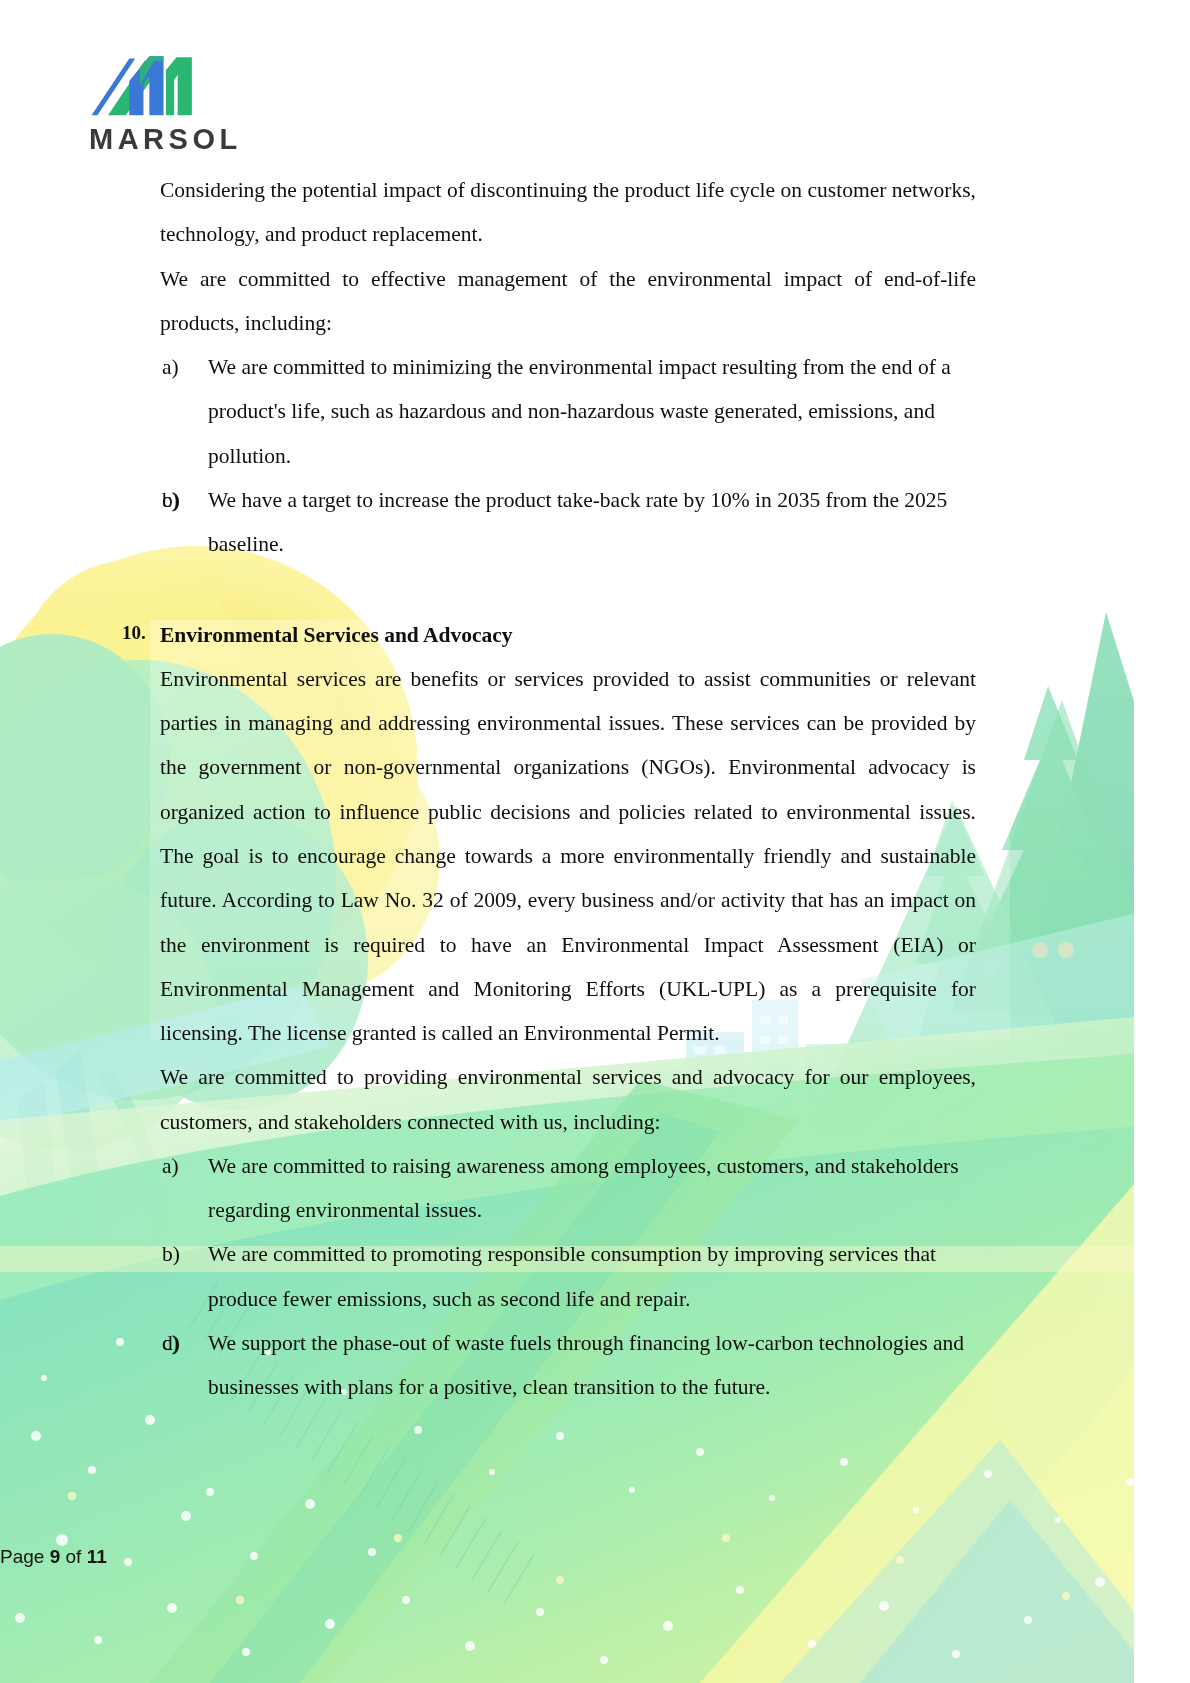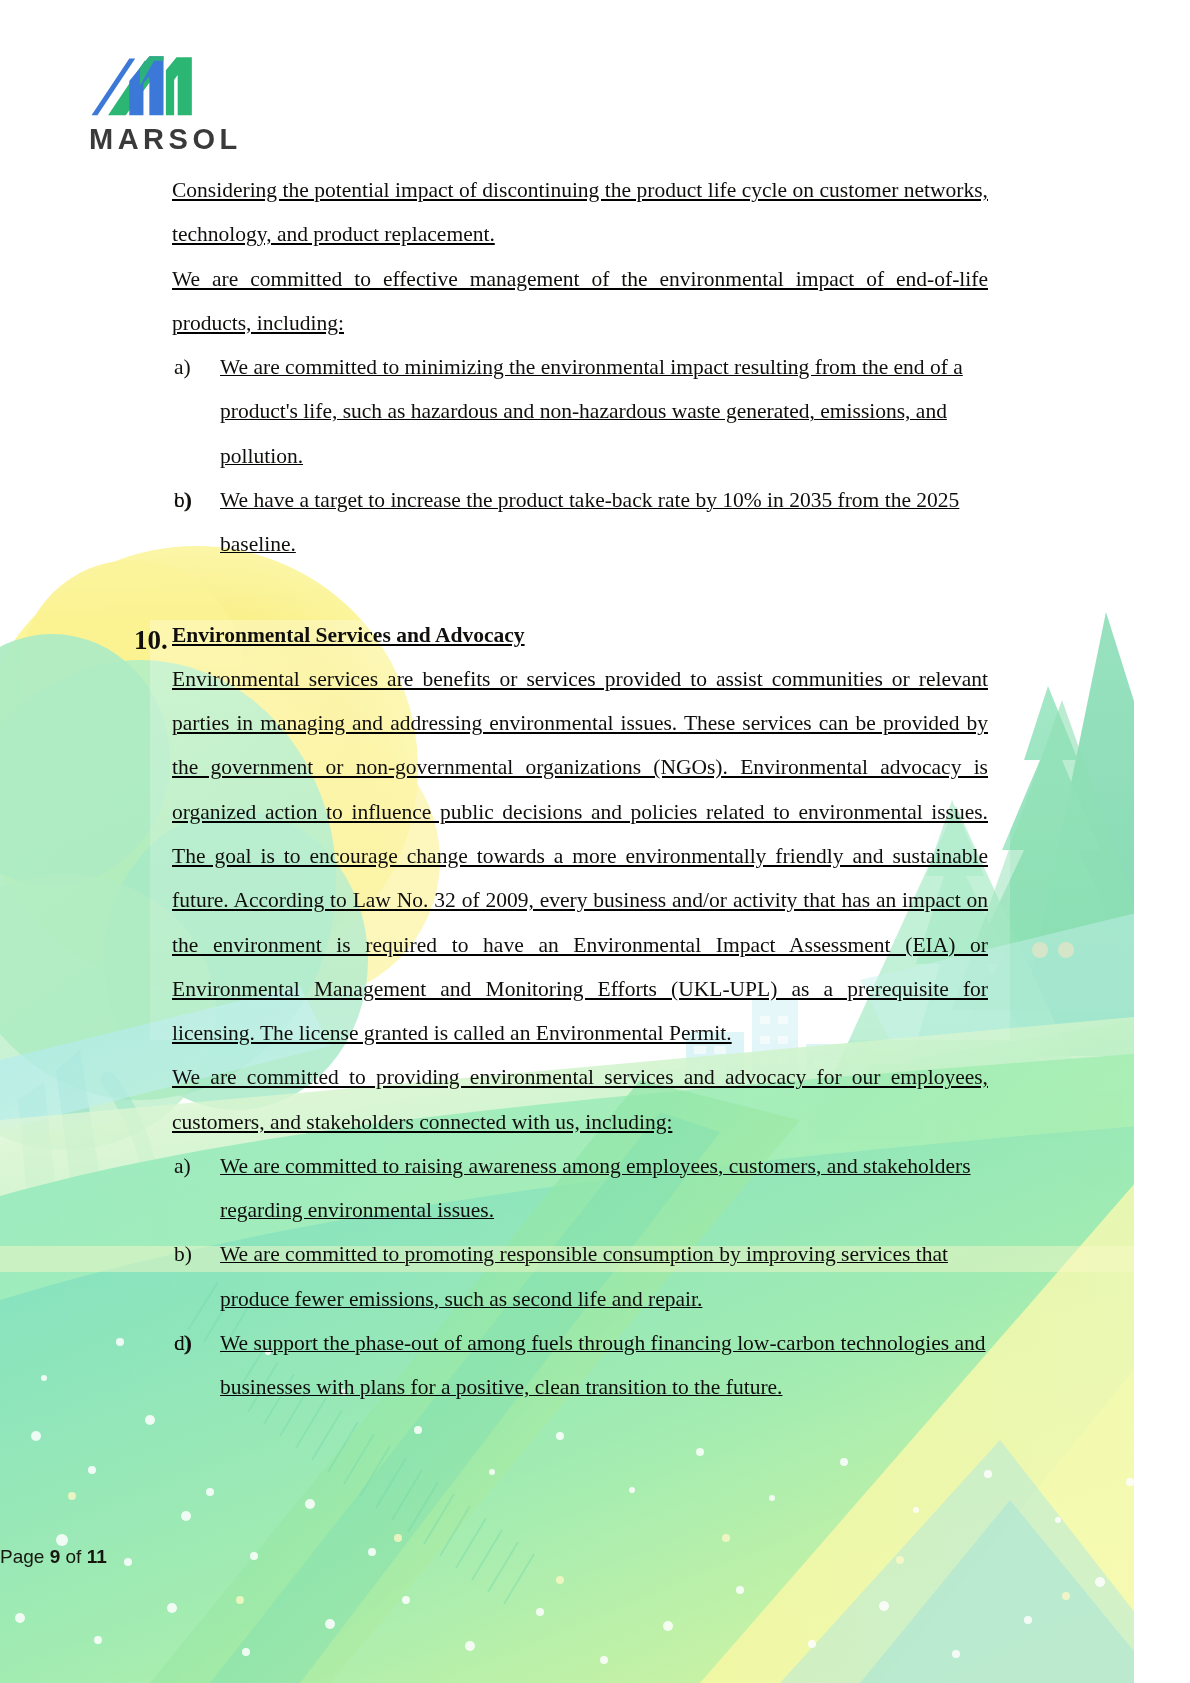"Considering the potential impact of" .doc-body { left: 172px -> 160px; text-decoration: underline -> none }
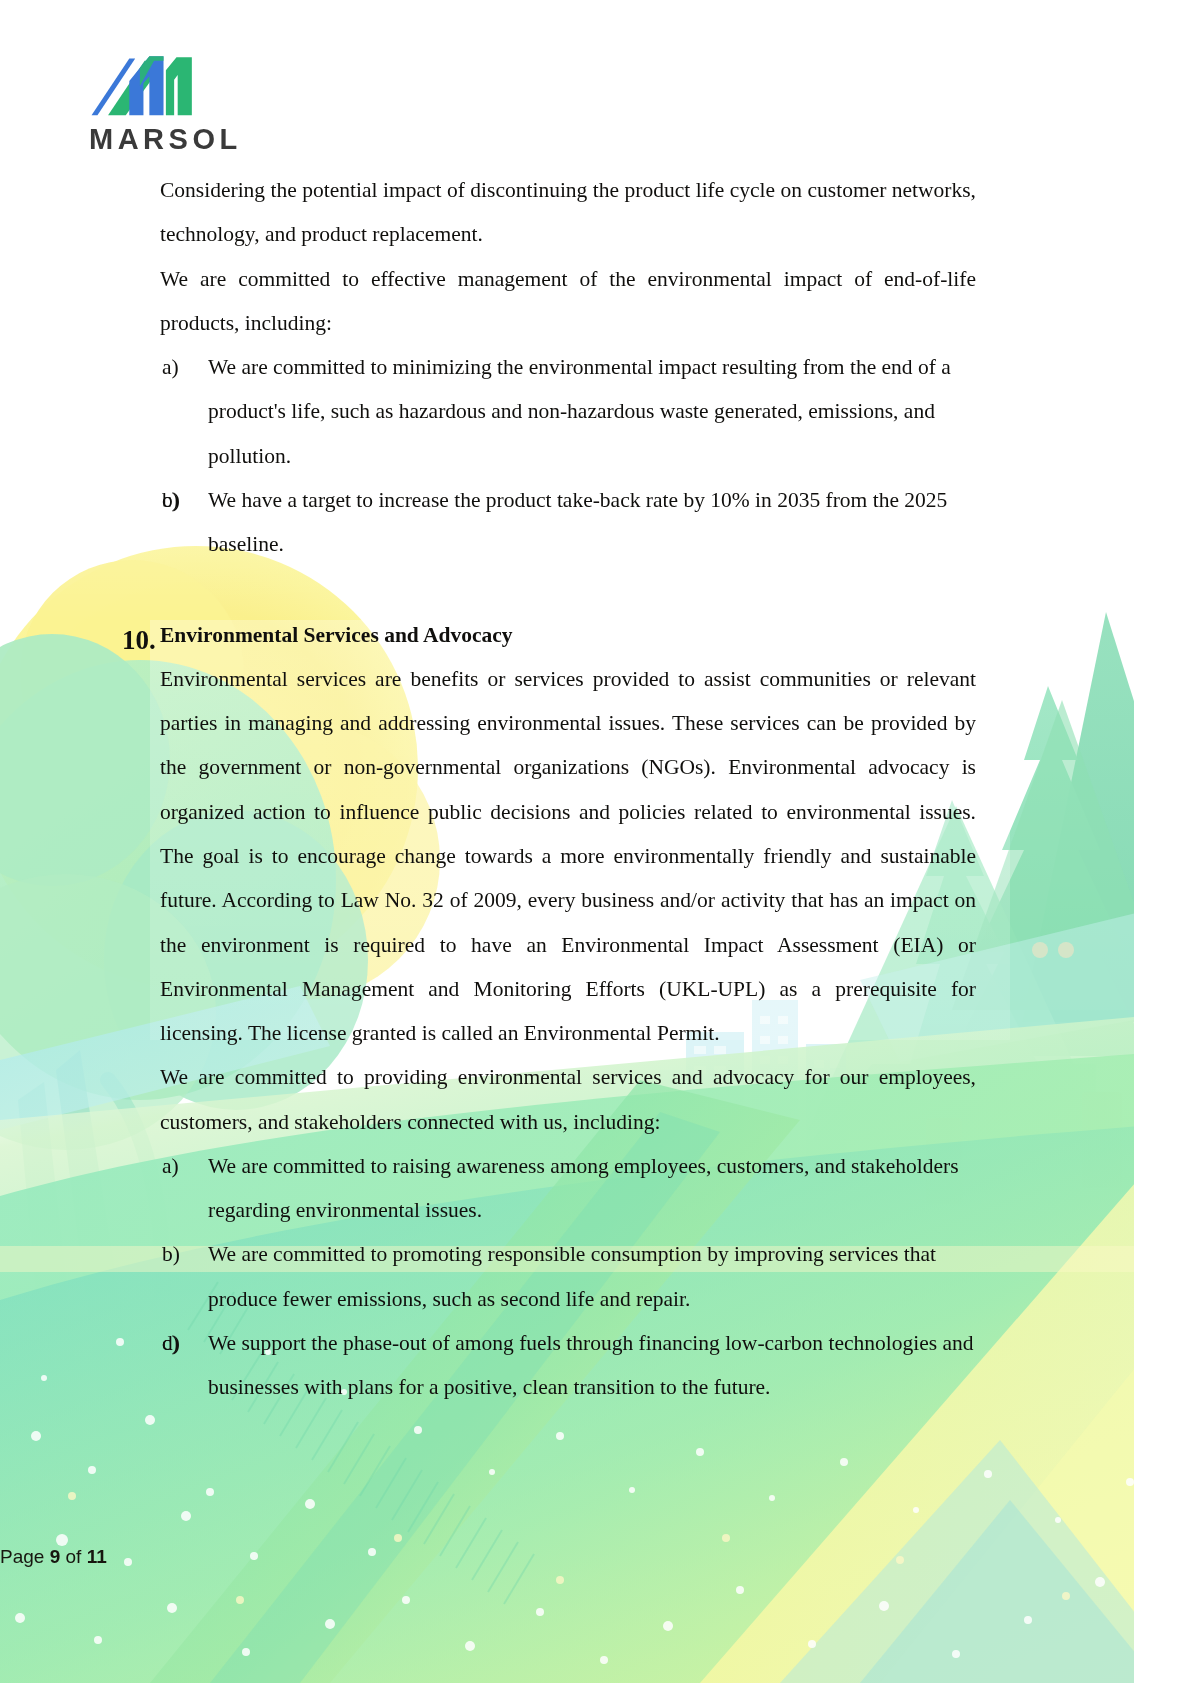"10." .section-num { font-size: 27px -> 19px }
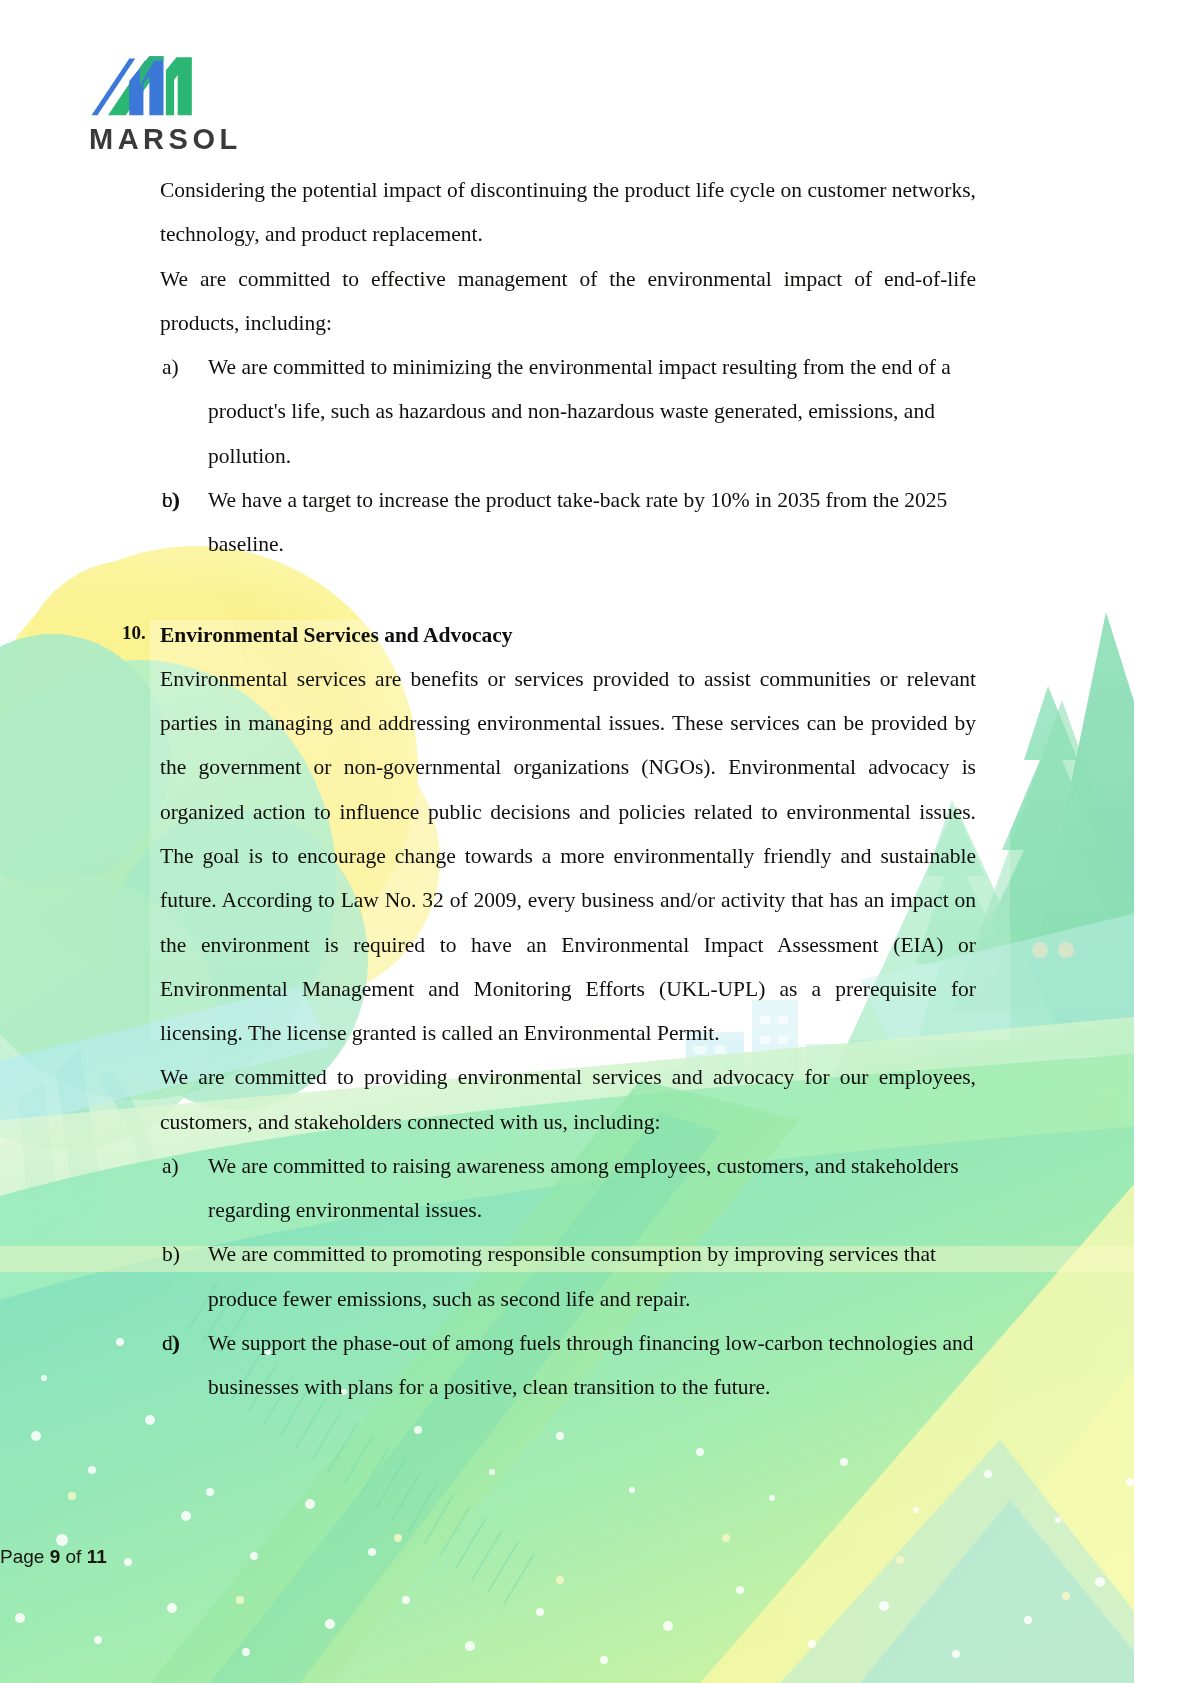"We support the phase-out of" span.li-text { text: among -> waste }
